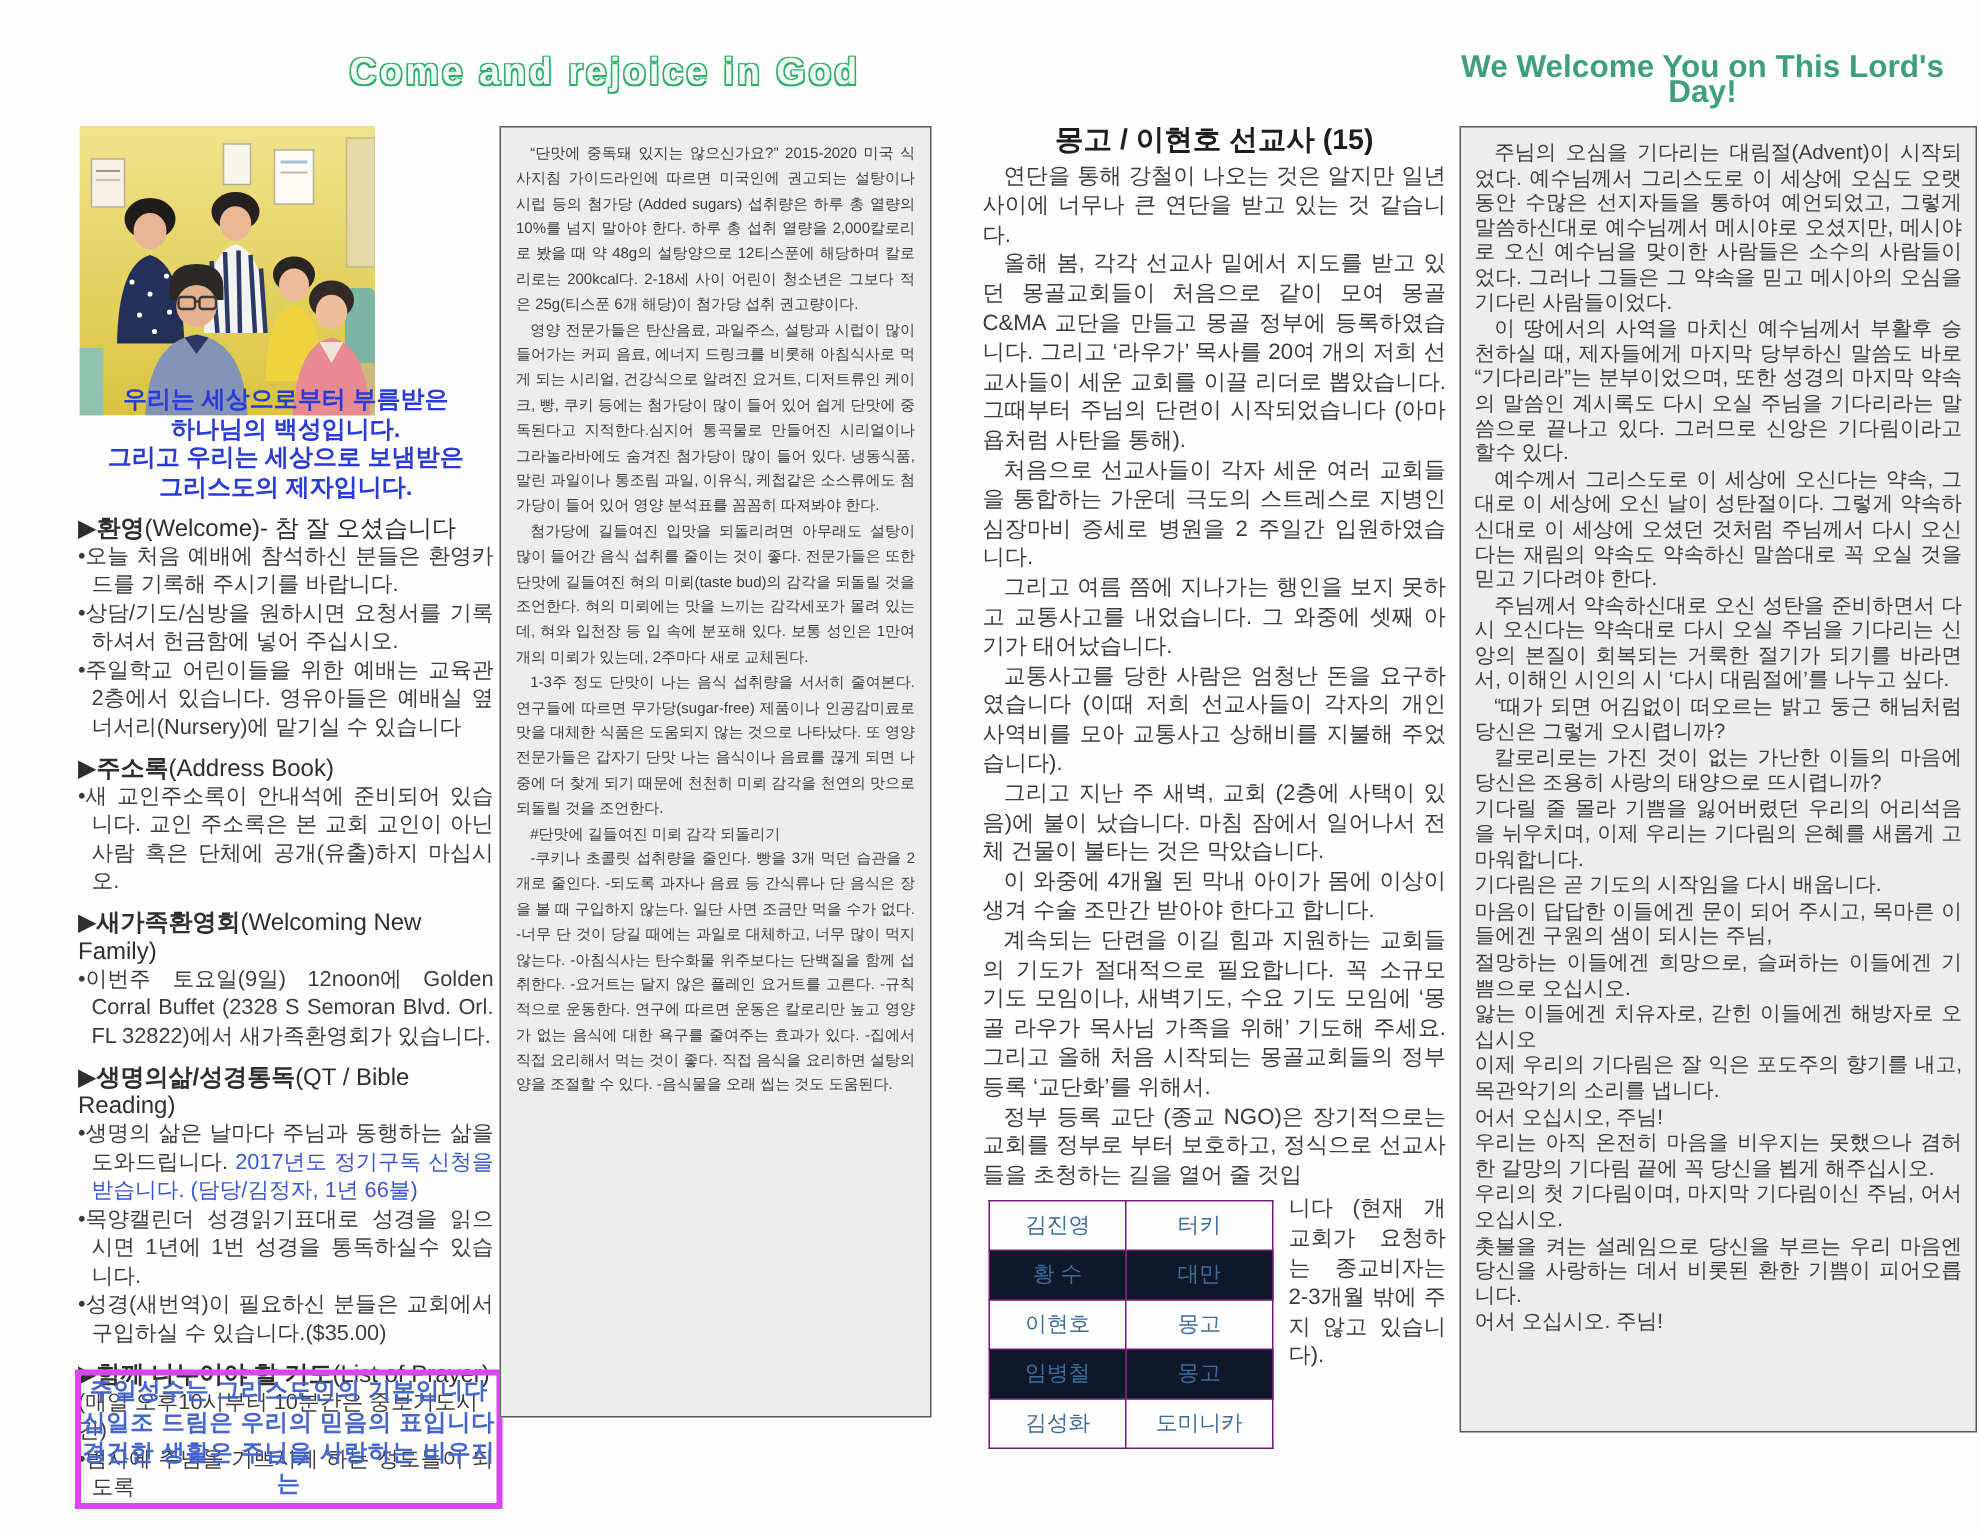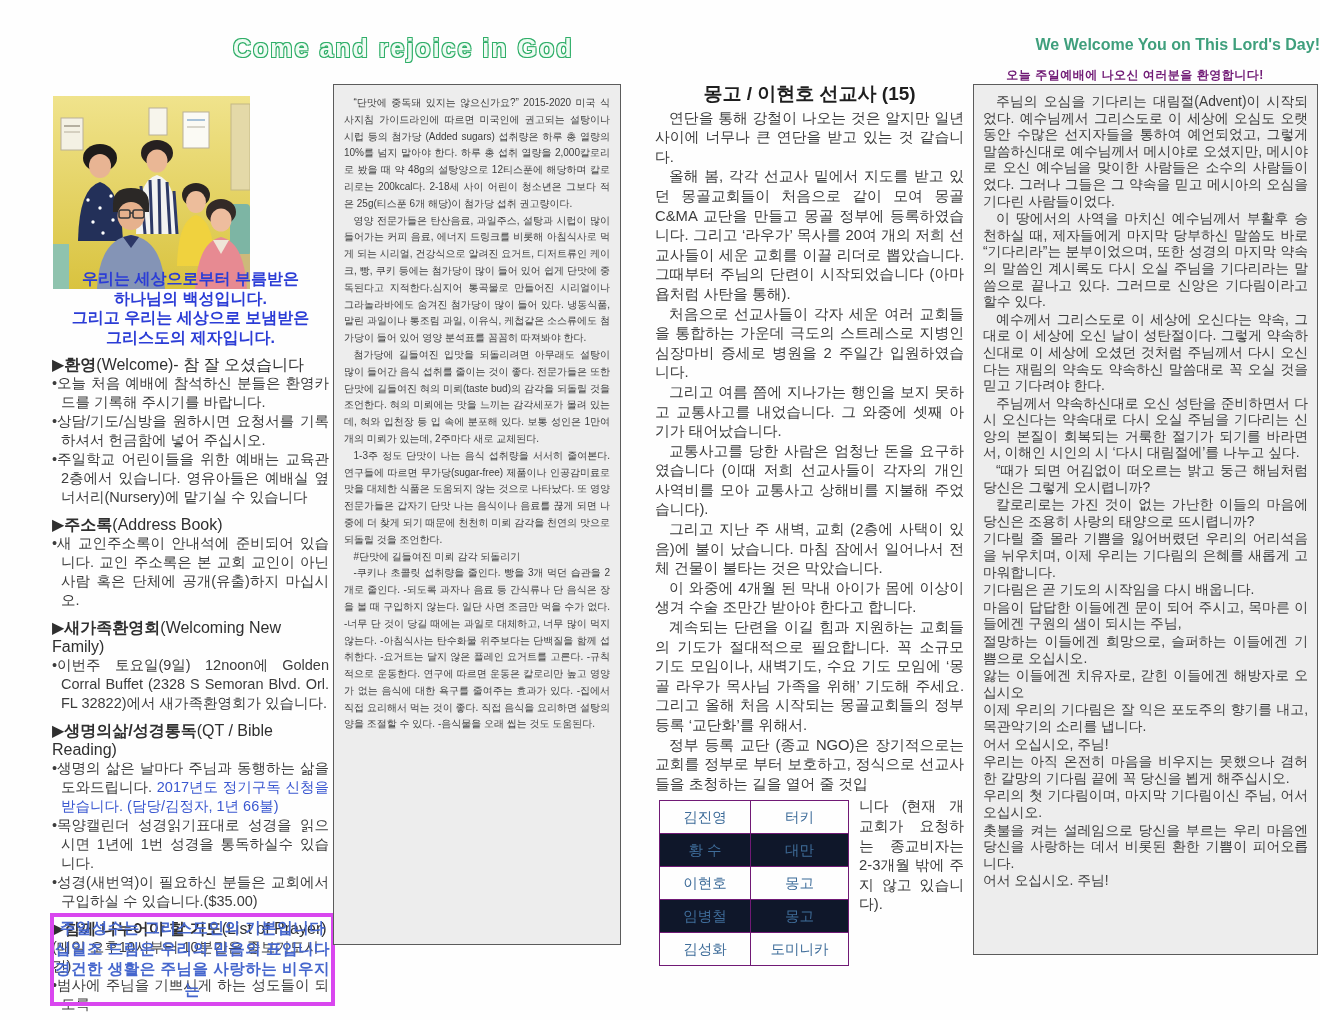"We Welcome You on This" .welcome .en { font-size: 16px -> 21px; text-align: right -> none }
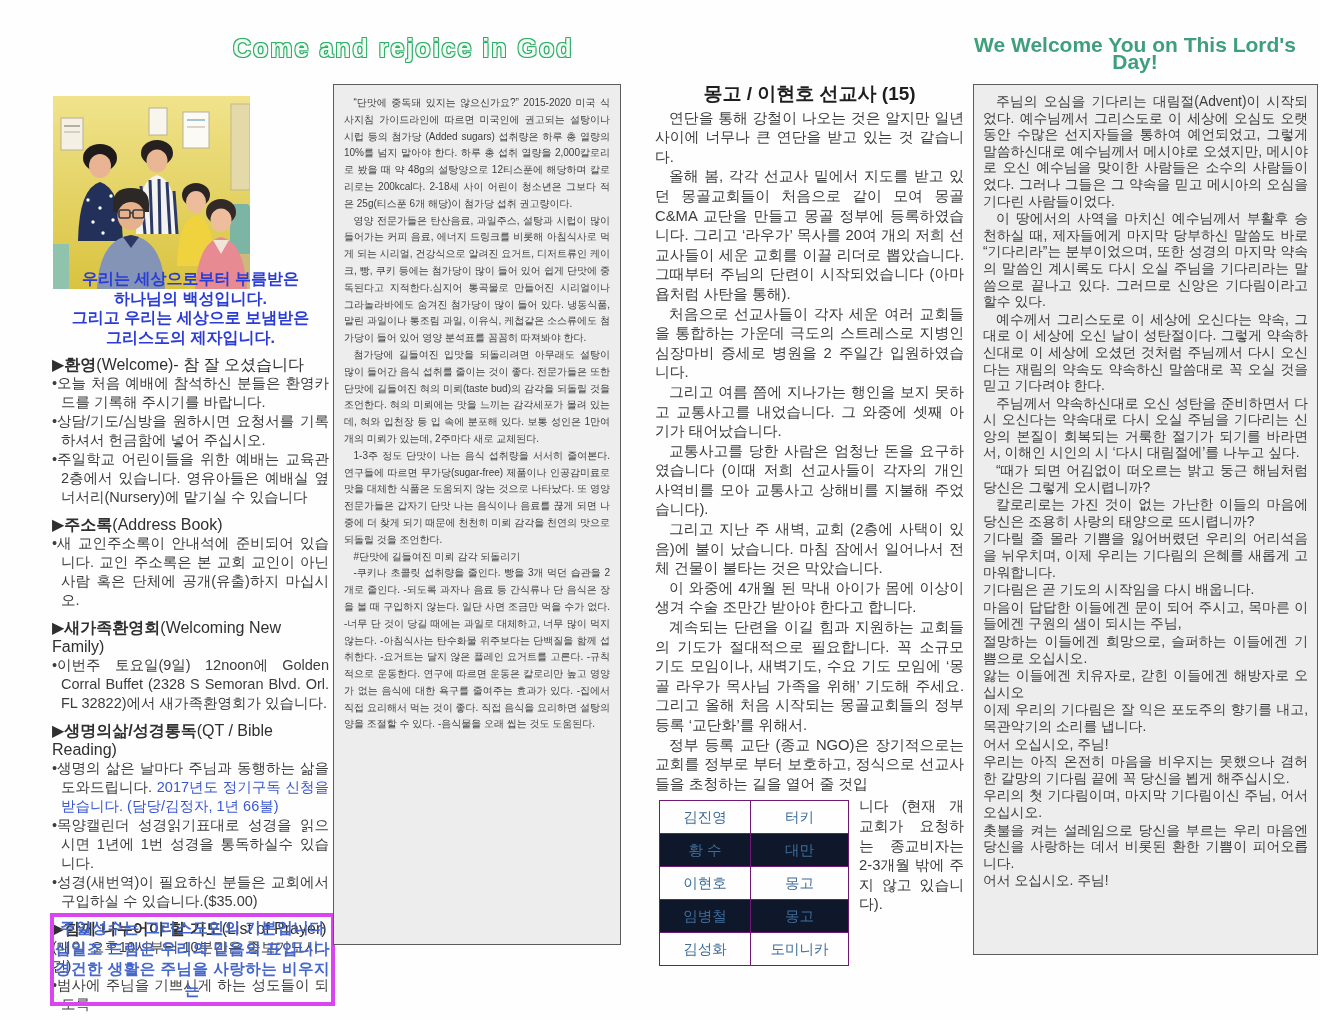"우리는 세상으로부터 부름받은" .col1 { top: 96px -> 84px }
